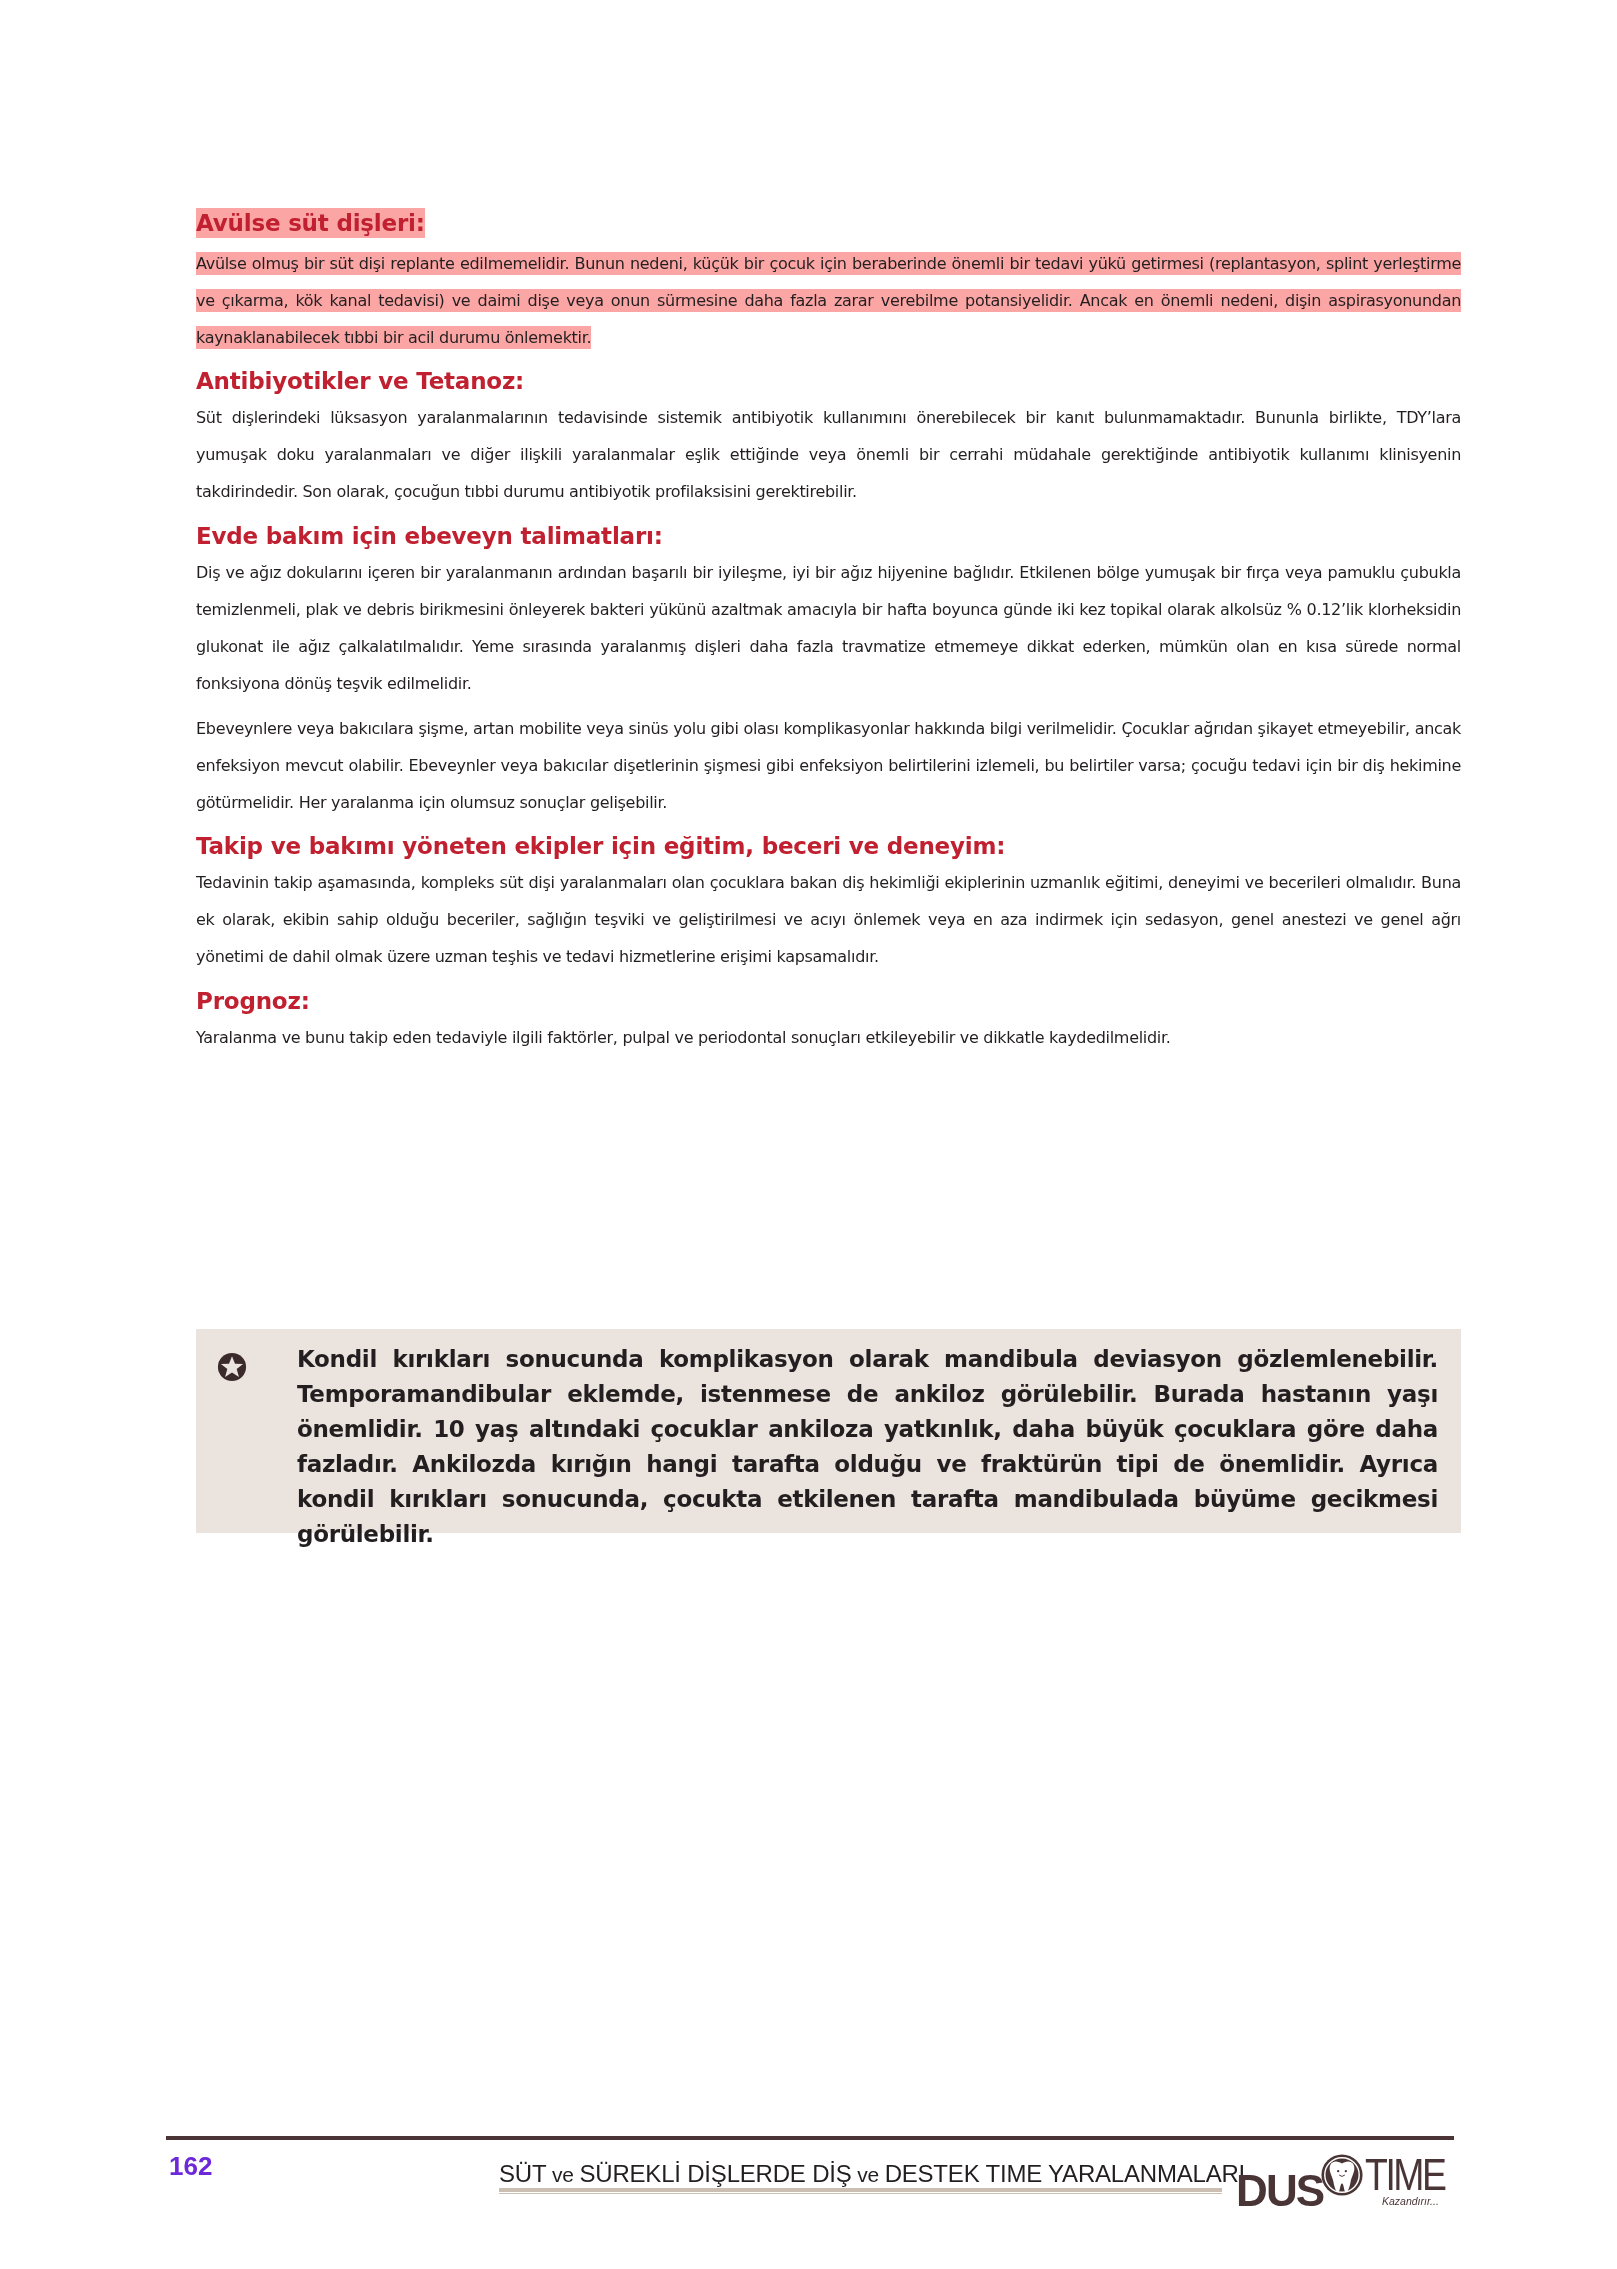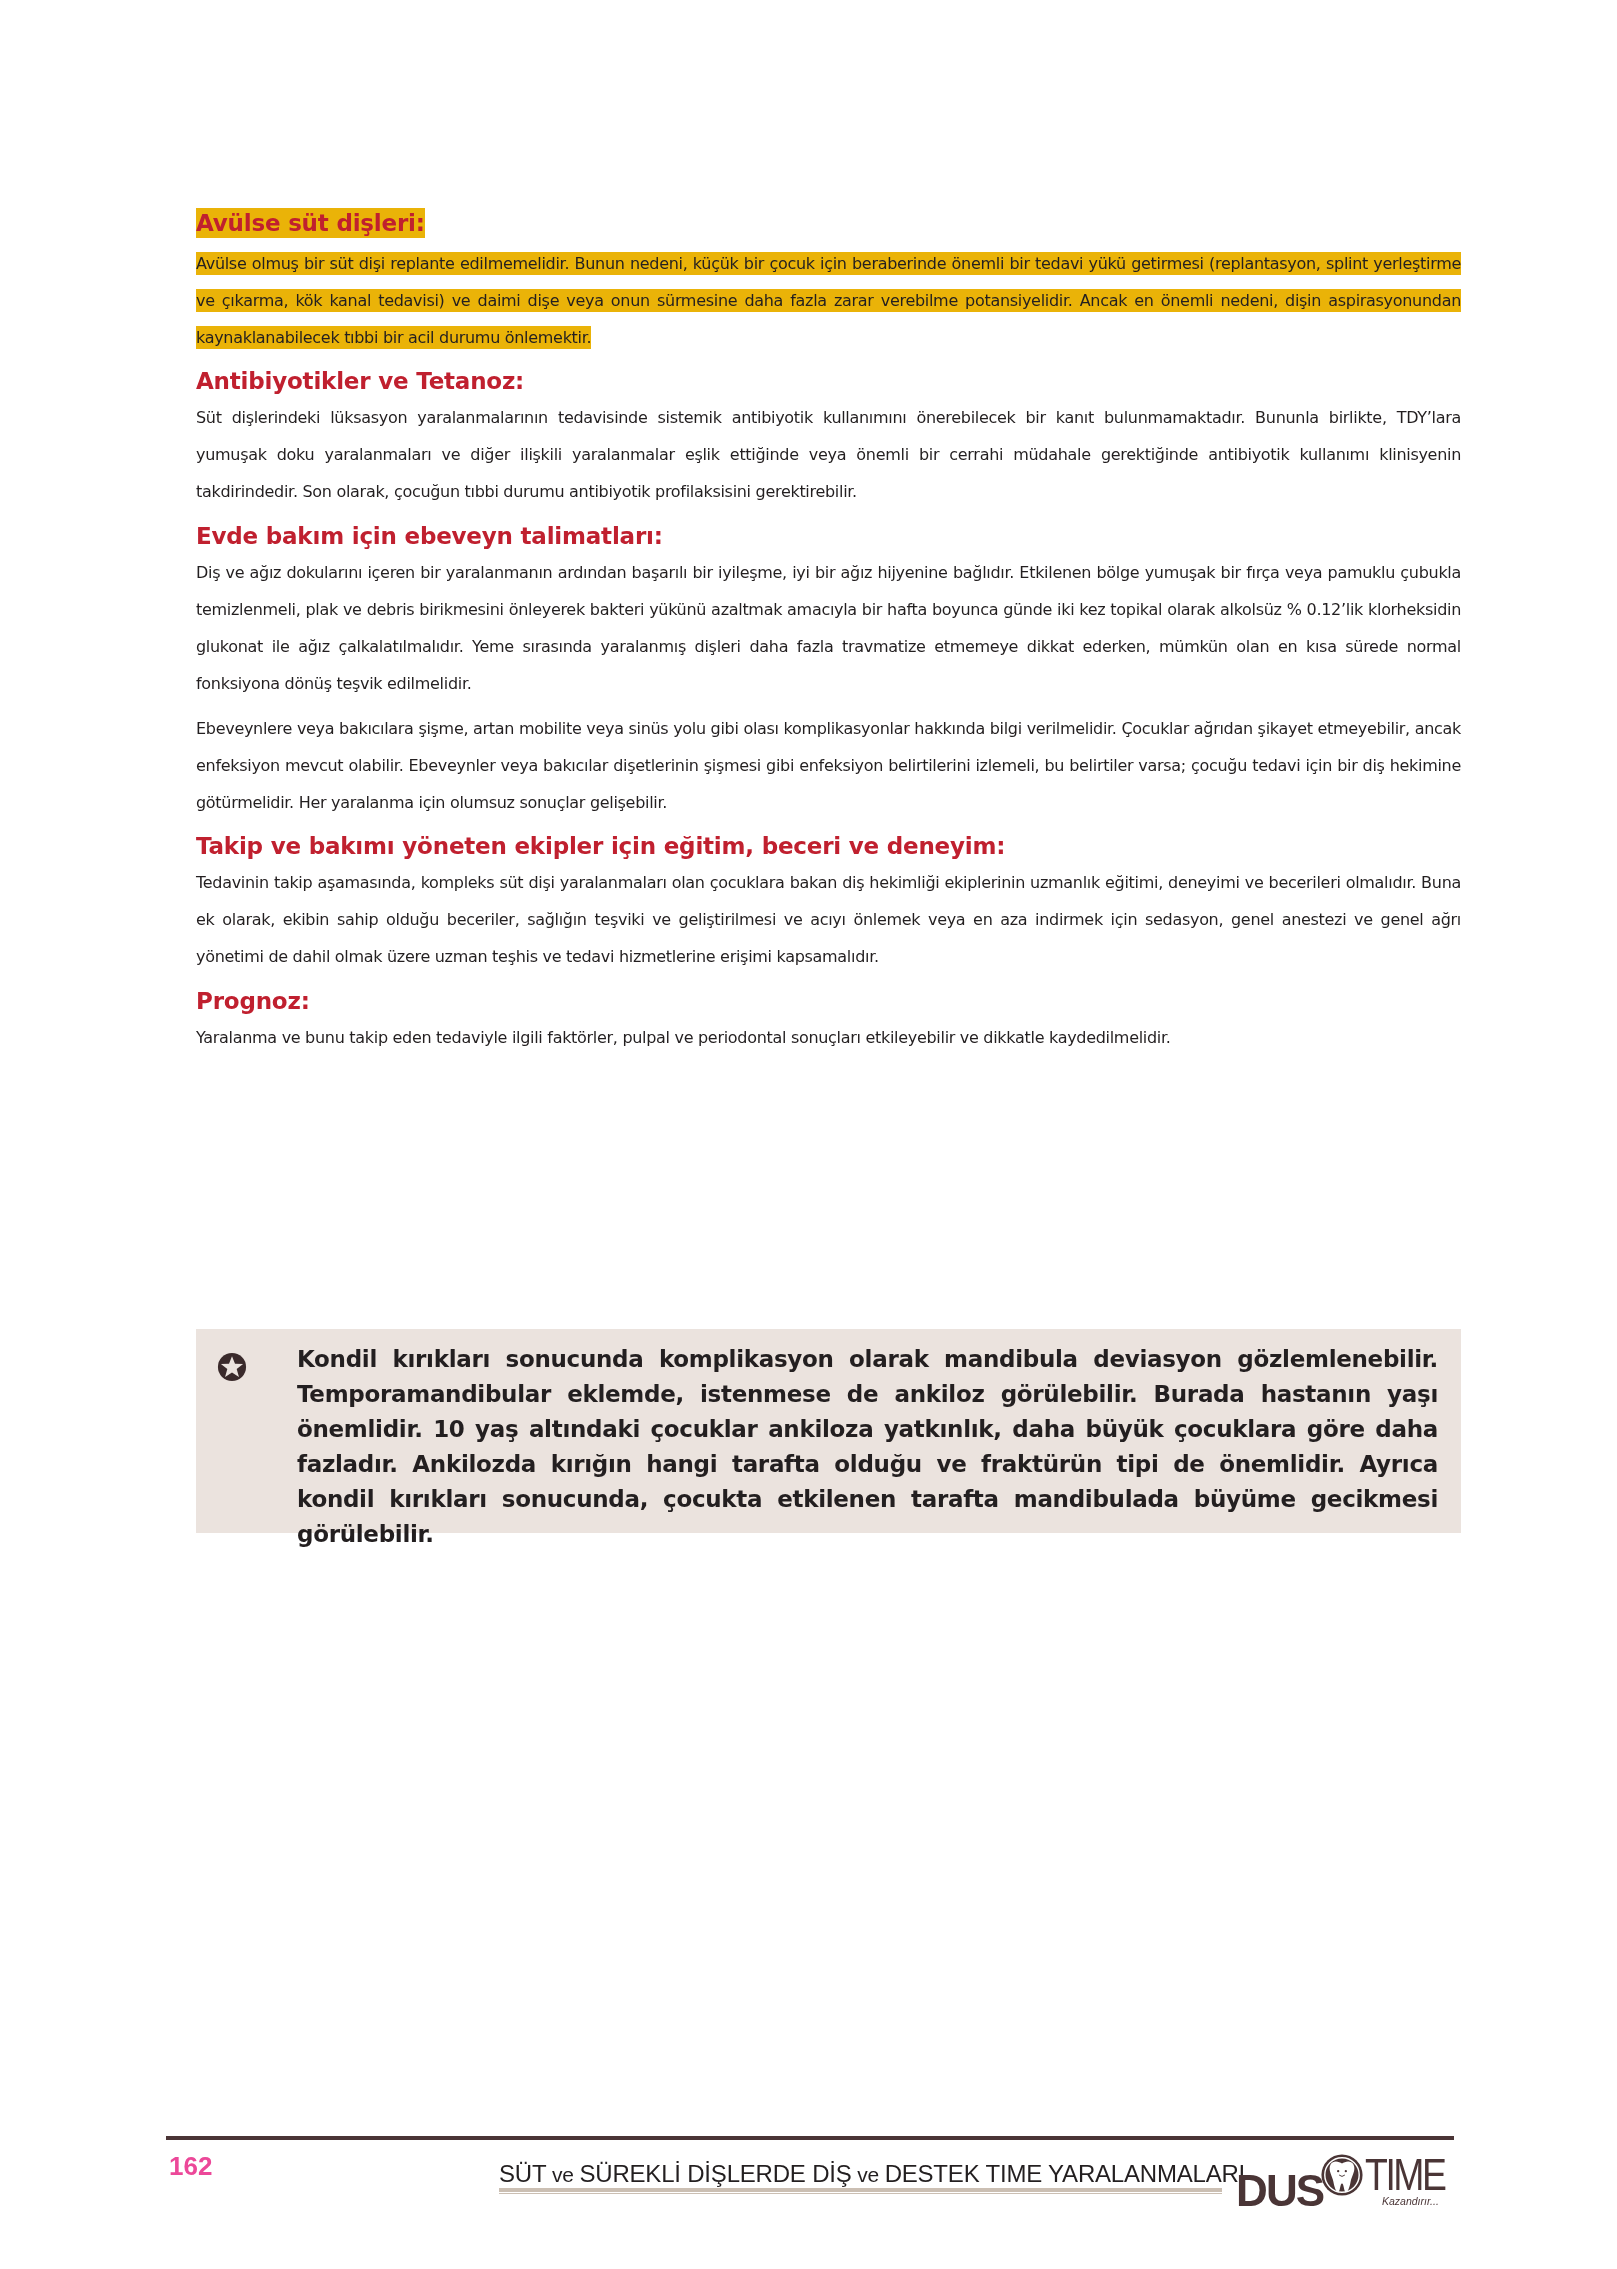"Avülse süt dişleri:" .hl { background: #eab308 -> #fca5a5 }
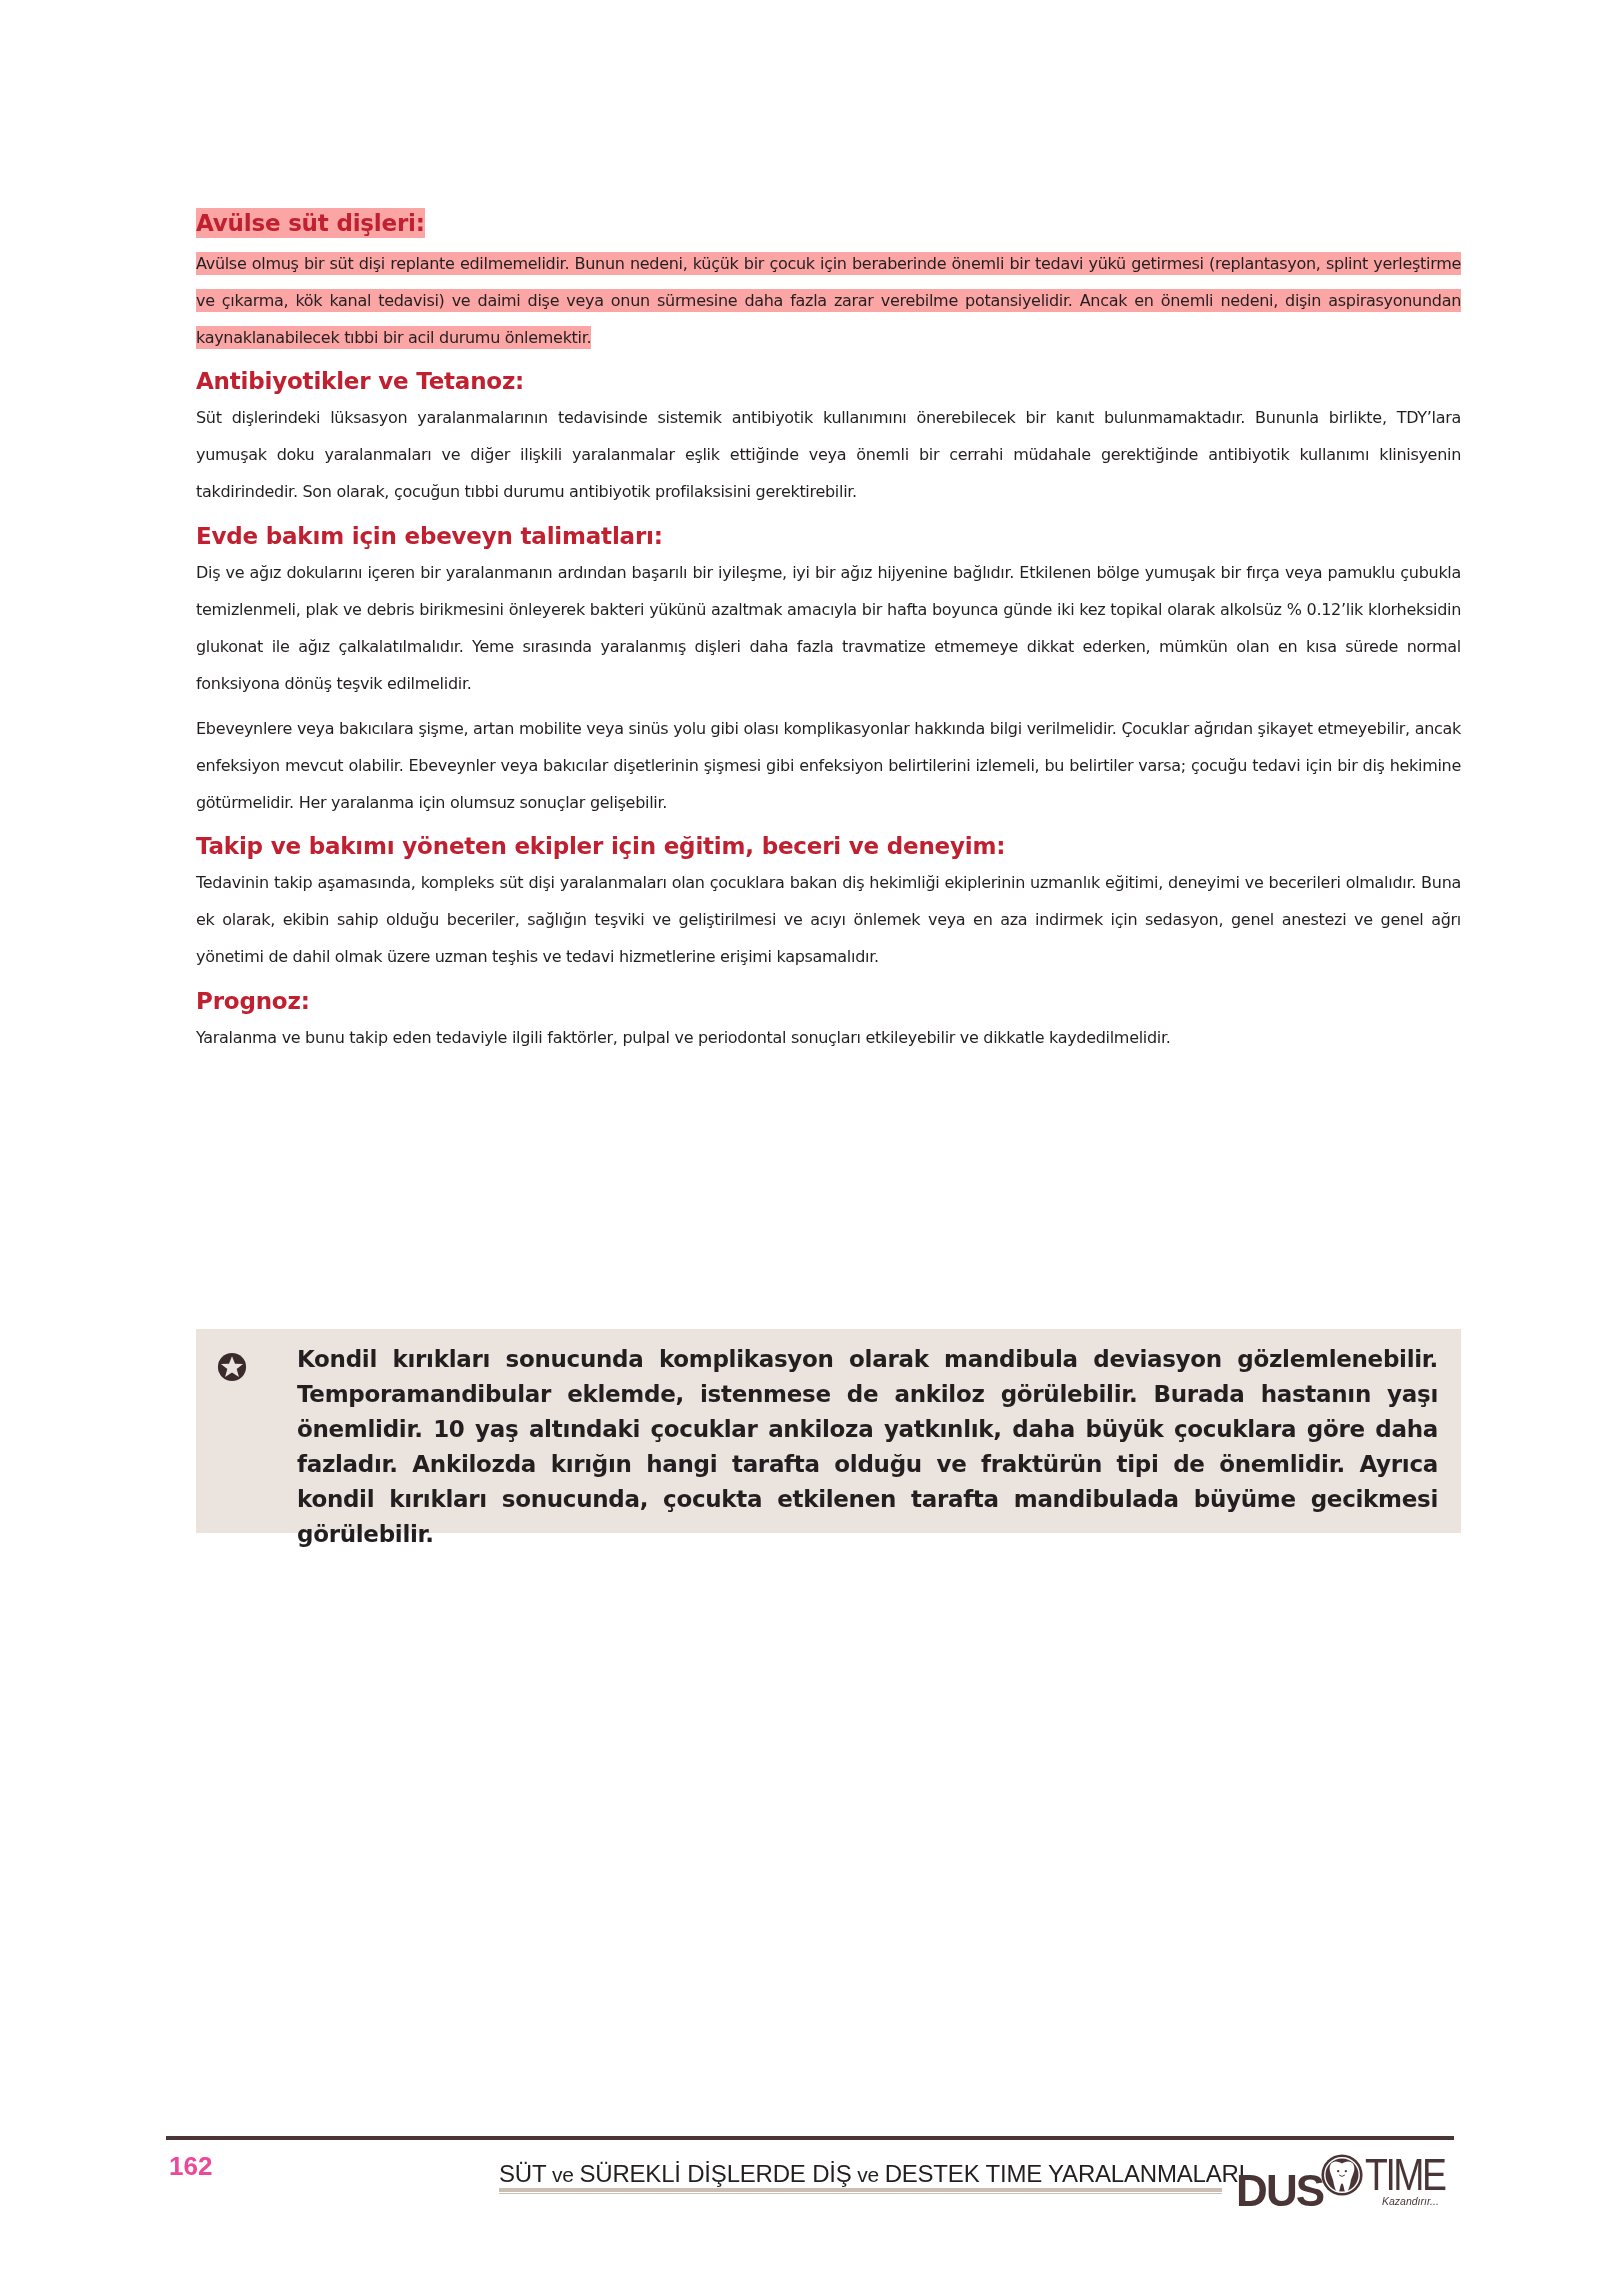"162" .page-number { color: #ec4899 -> #6d28d9 }
